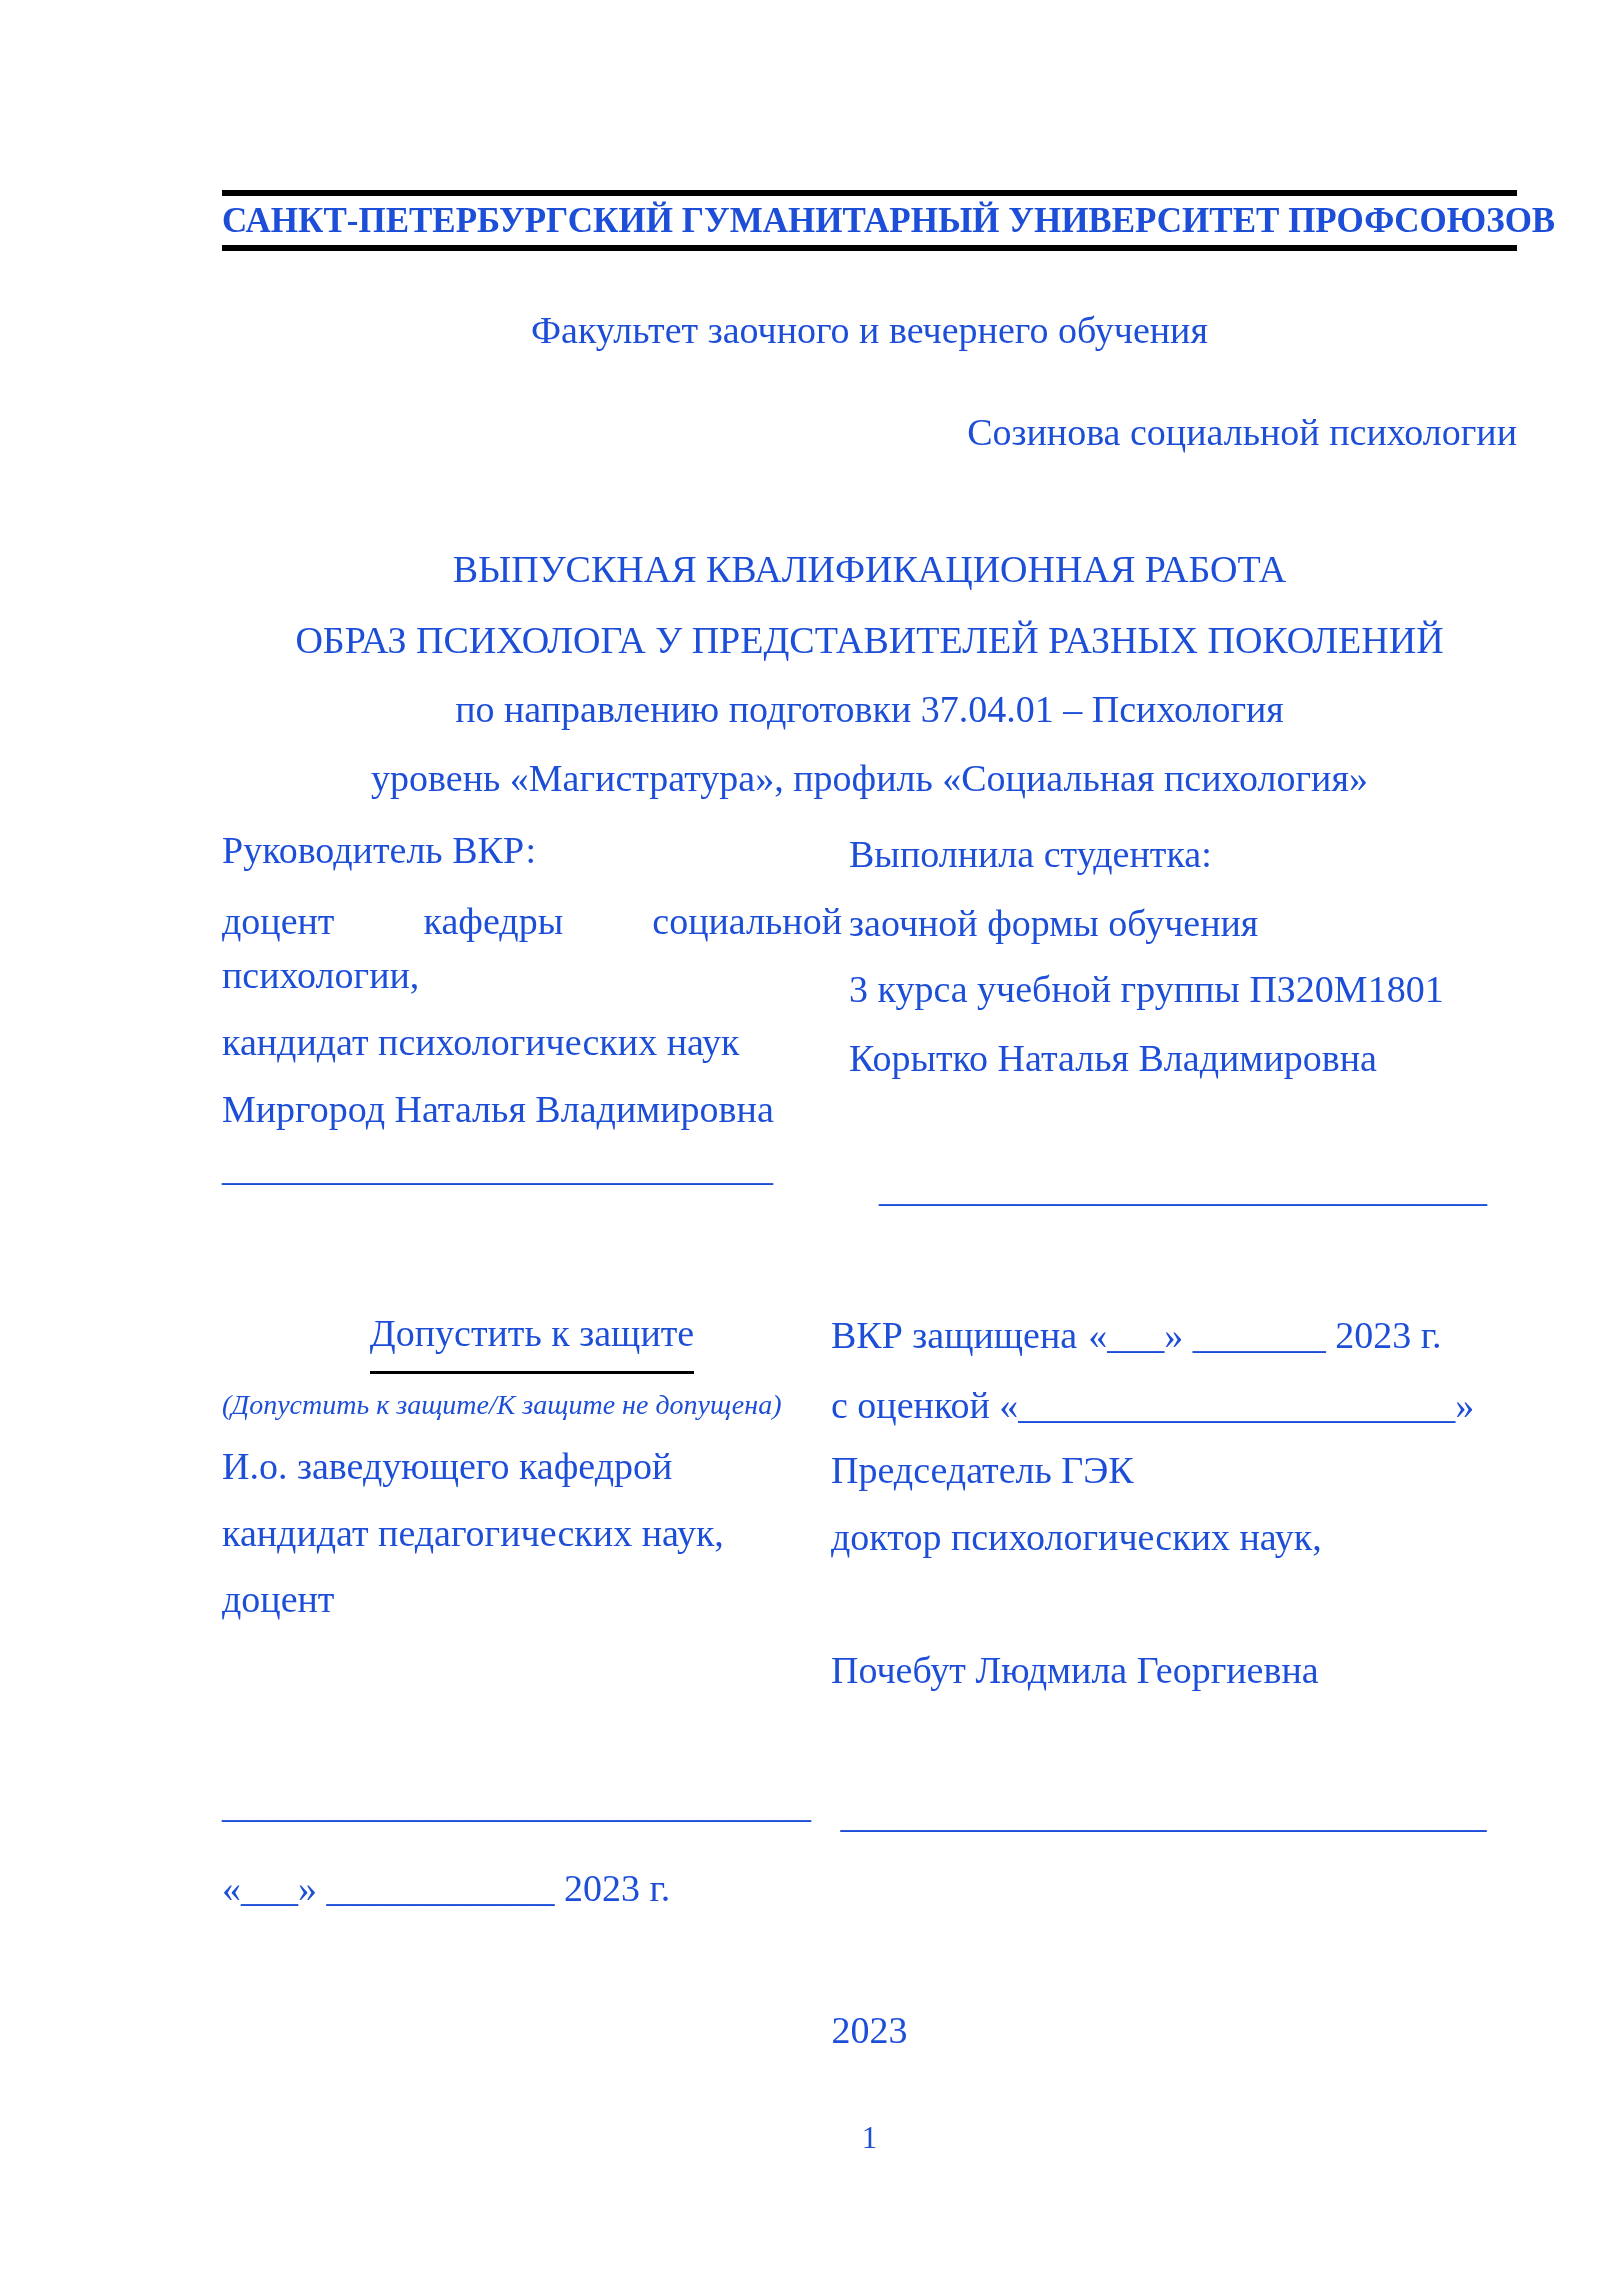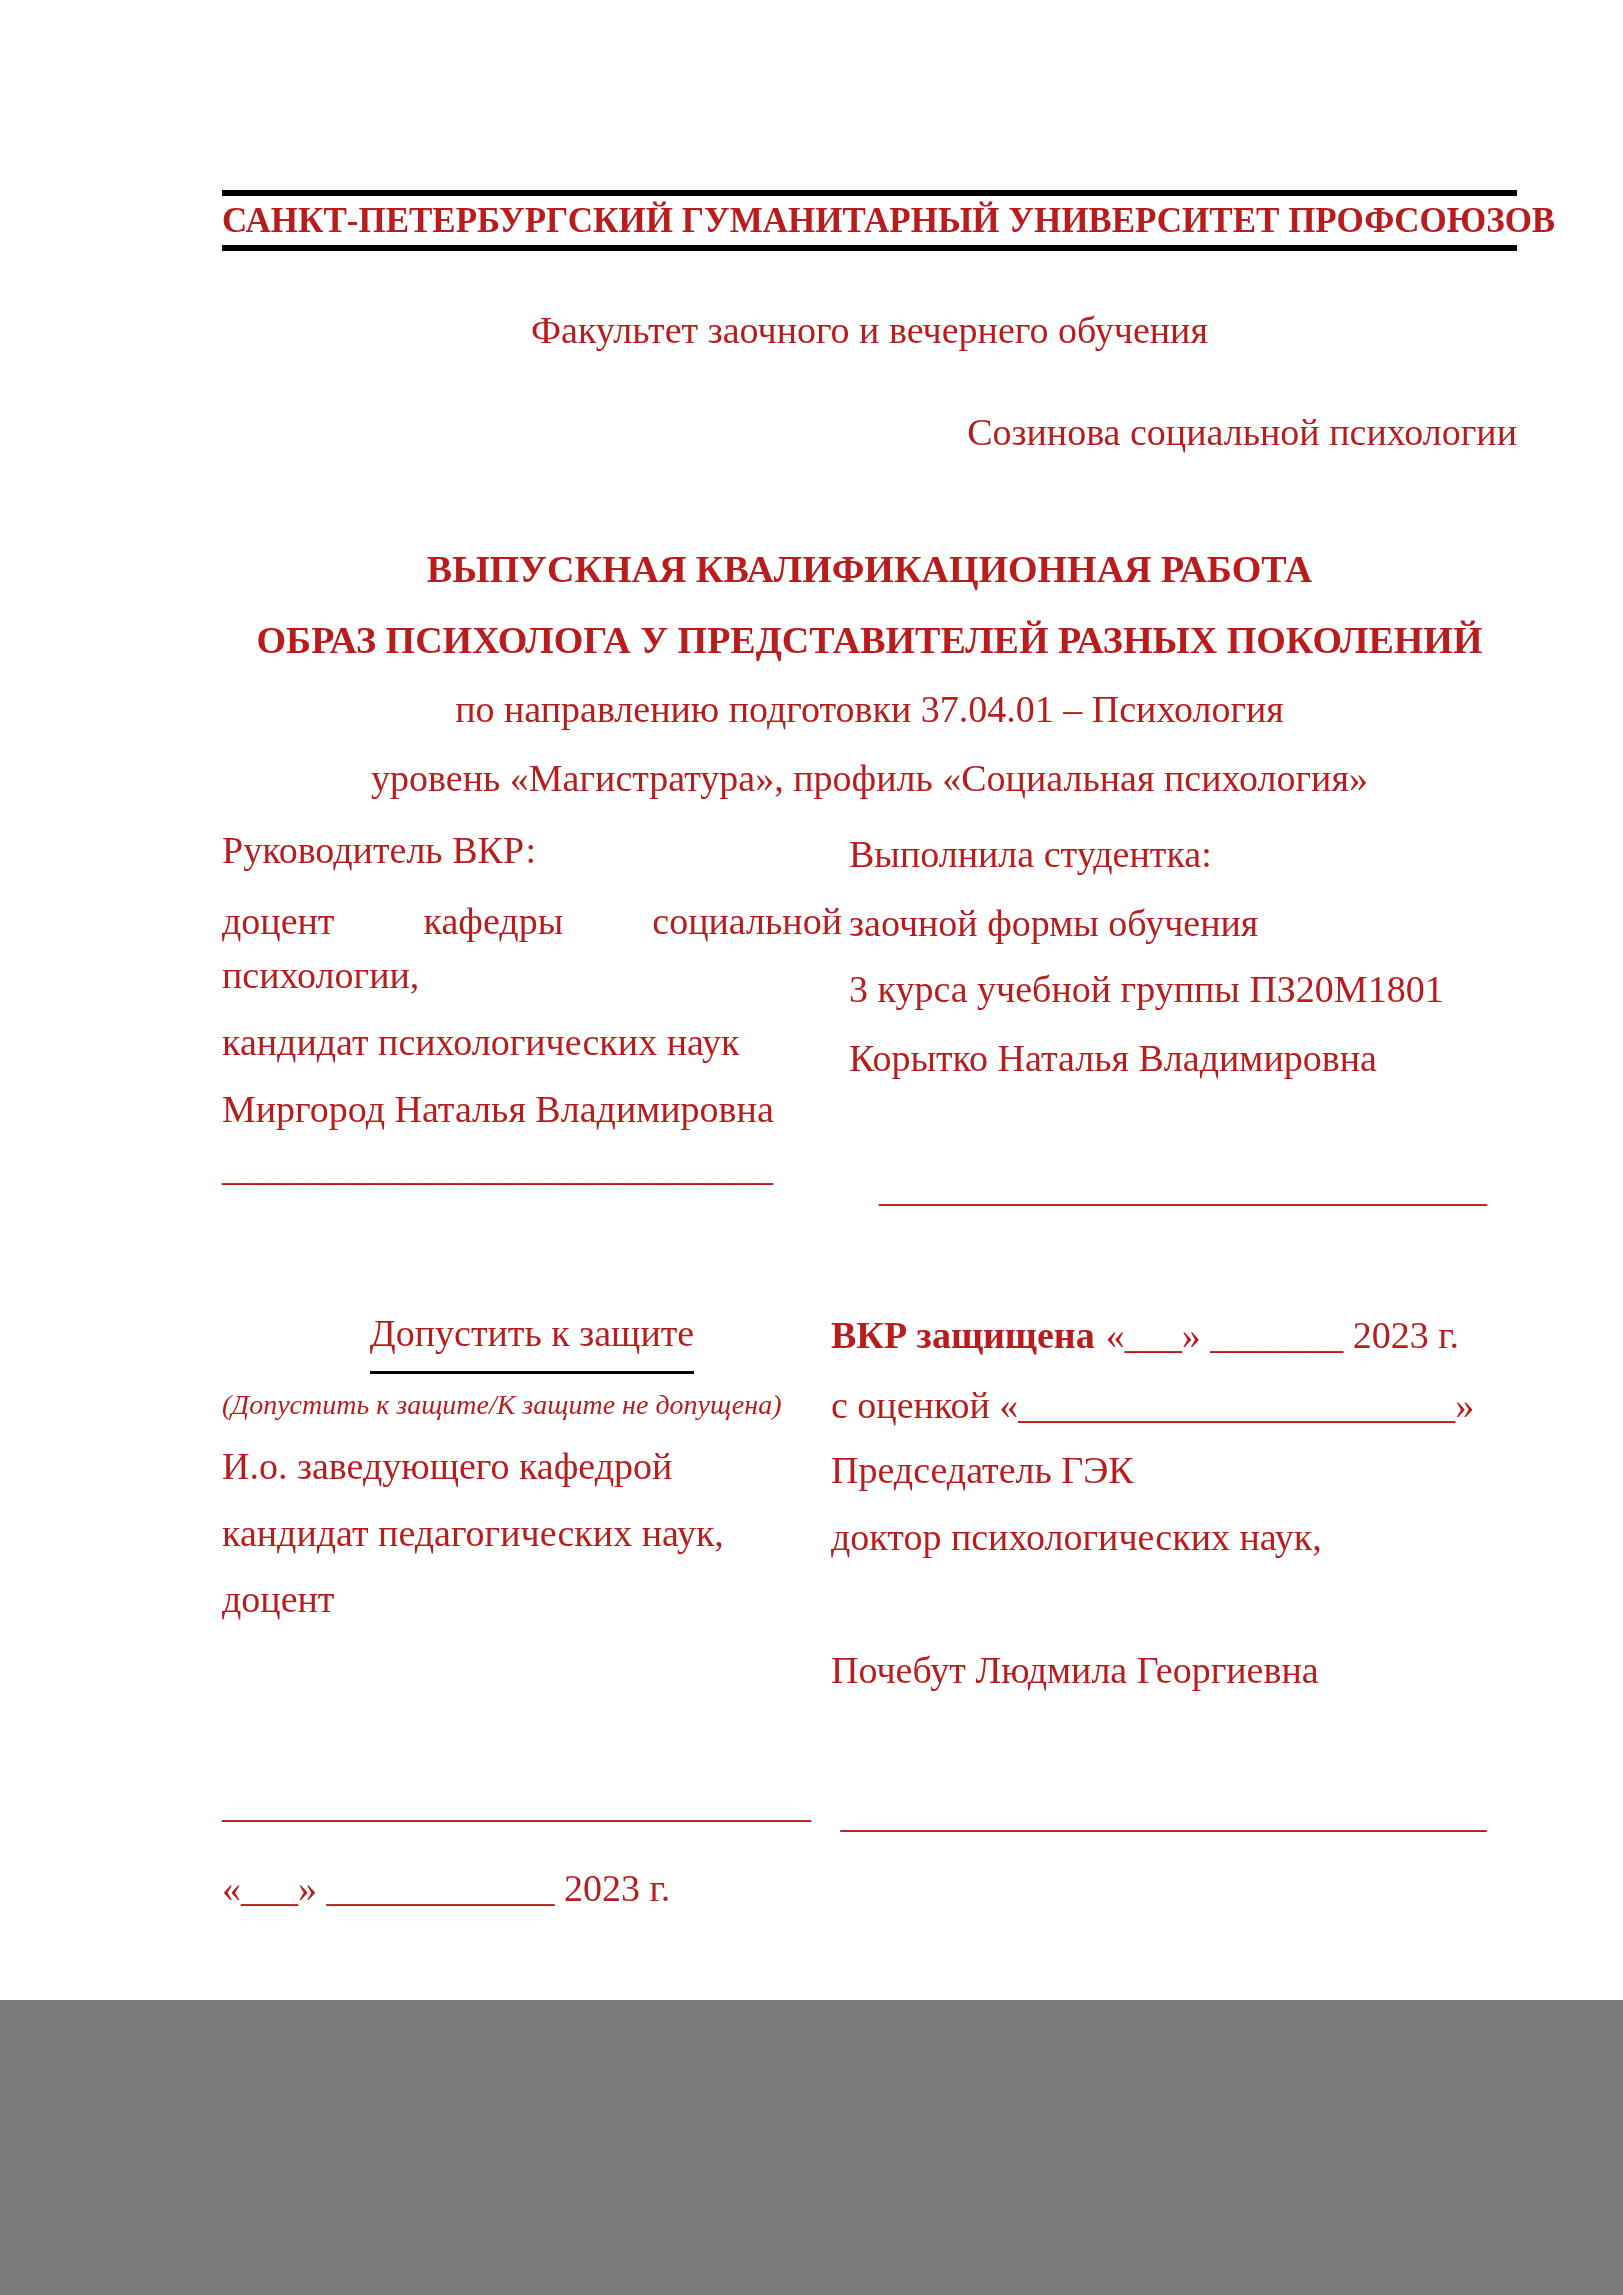"САНКТ-ПЕТЕРБУРГСКИЙ ГУМАНИТАРНЫЙ" .page { color: #b91c1c -> #1d4ed8; height: 2000px -> 2295px }
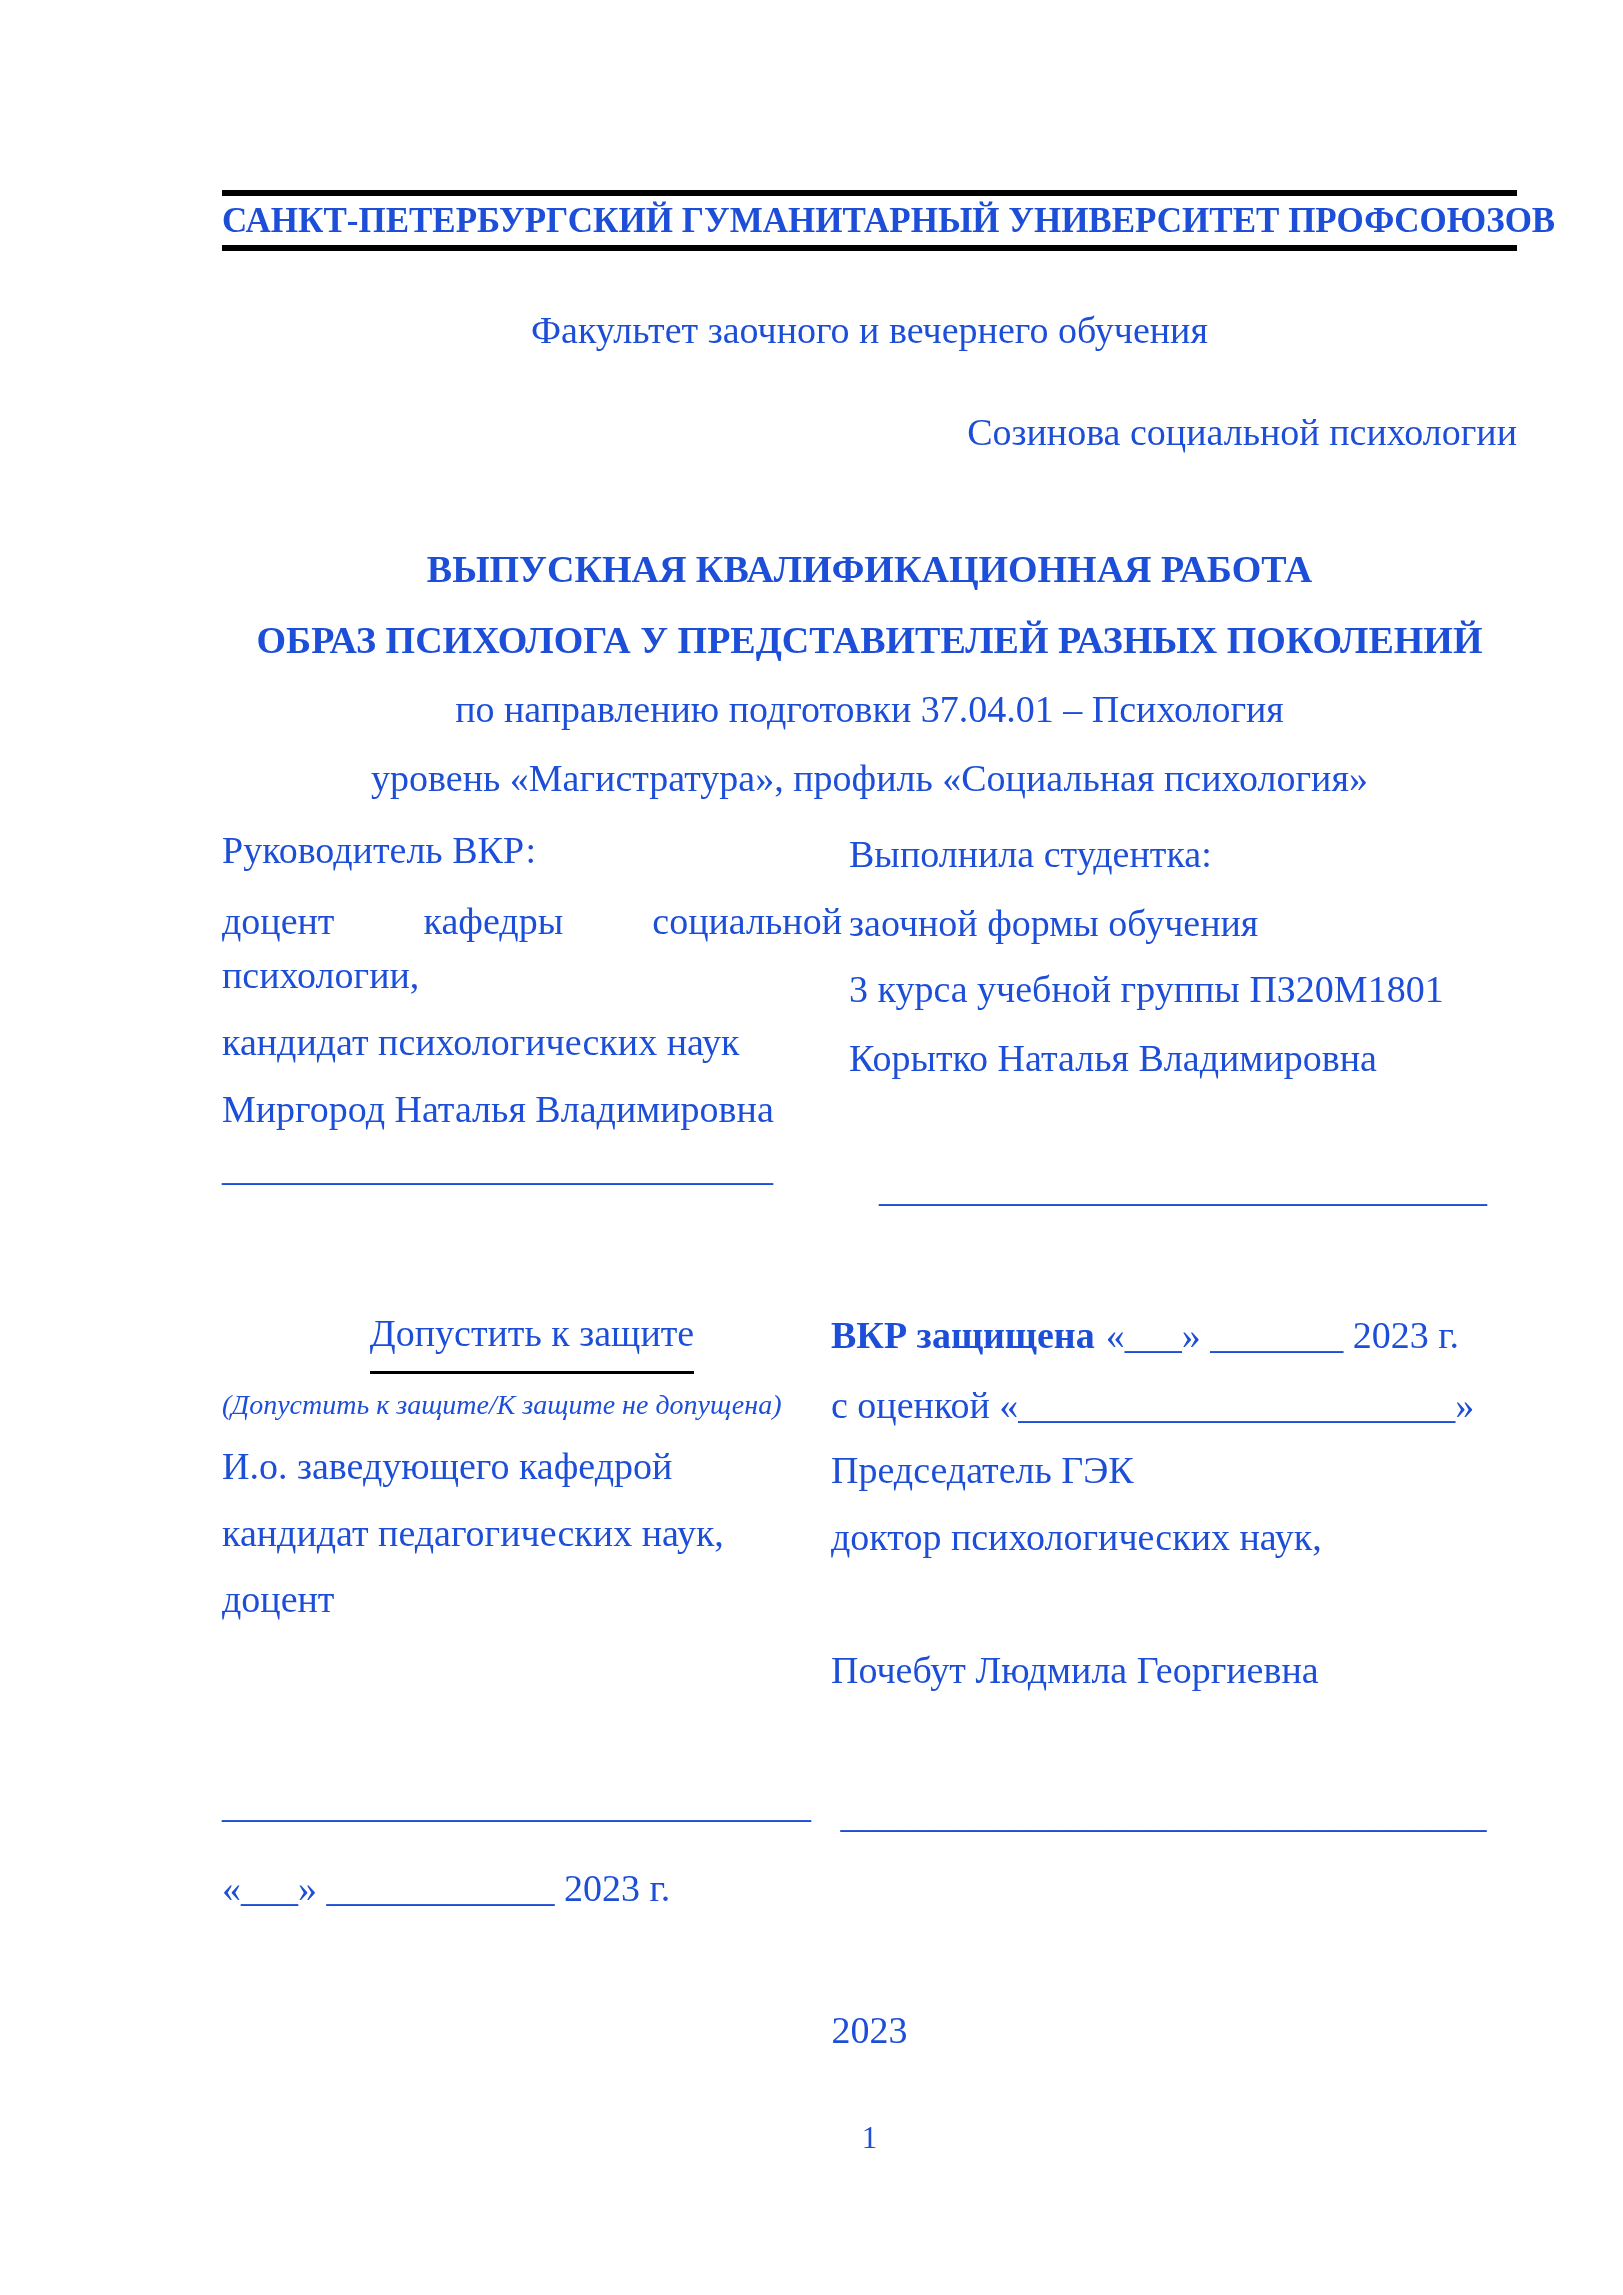"ВЫПУСКНАЯ КВАЛИФИКАЦИОННАЯ РАБОТА" .bold { font-weight: bold -> normal }
